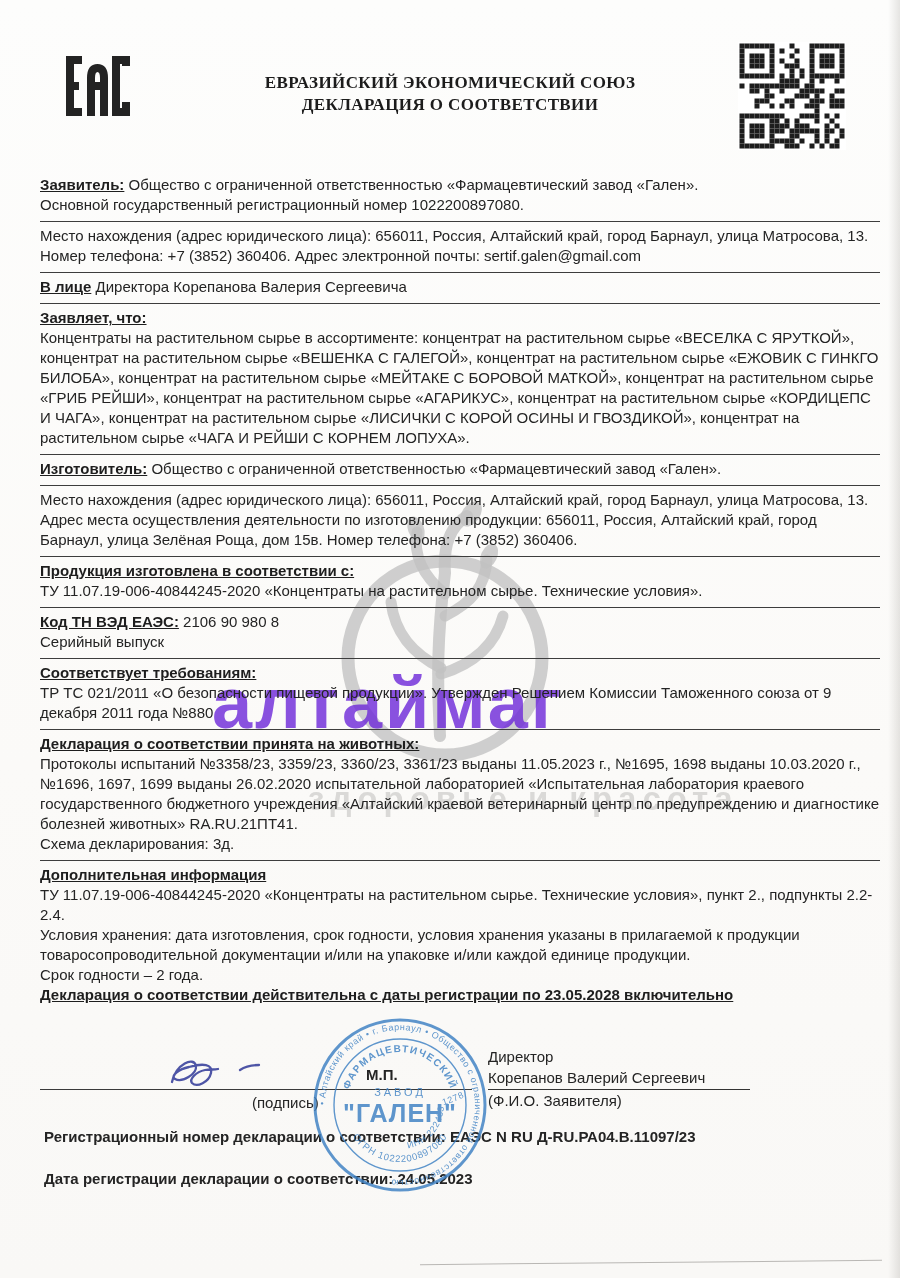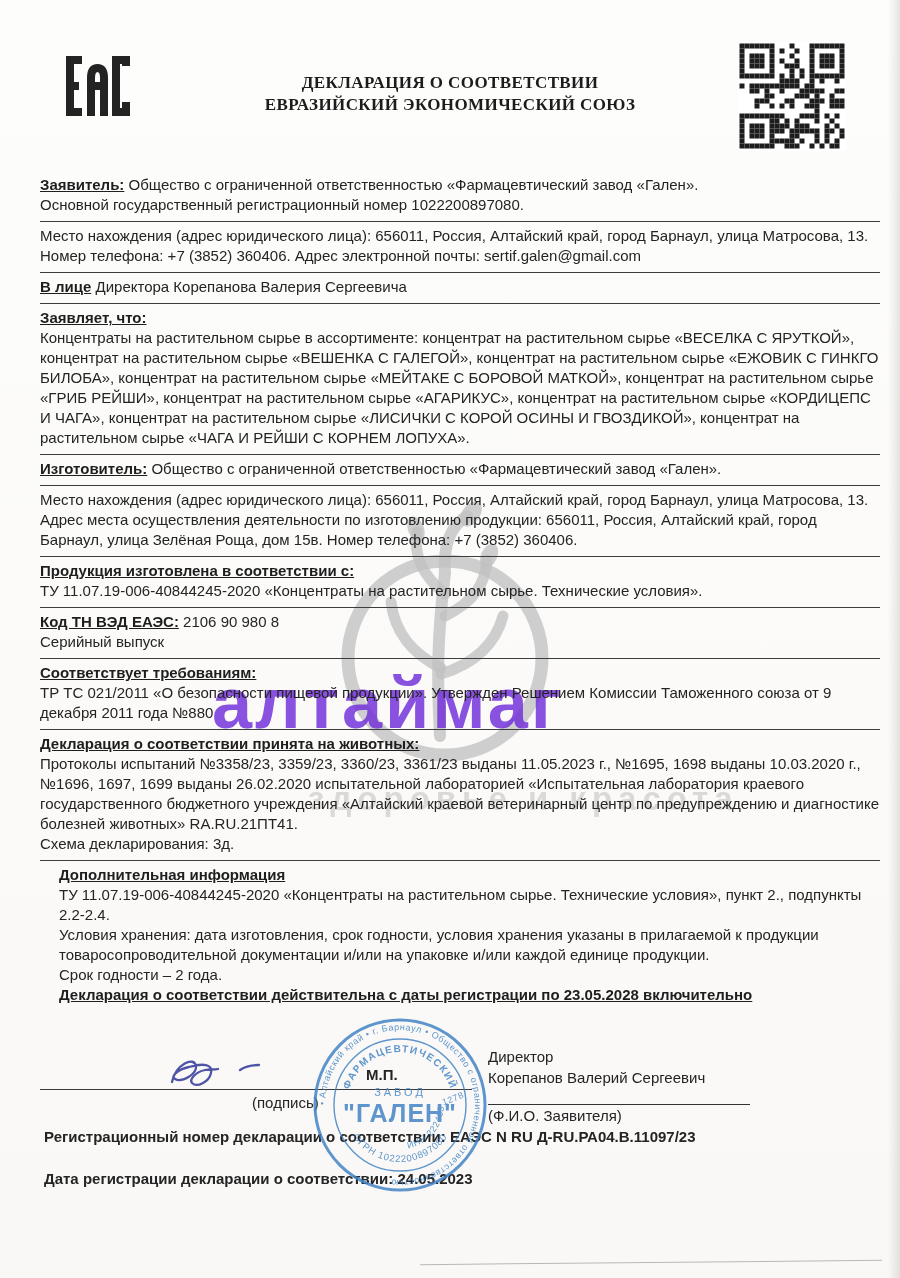"ДЕКЛАРАЦИЯ О СООТВЕТСТВИИ" div { order: before "ЕВРАЗИЙСКИЙ ЭКОНОМИЧЕСКИЙ СОЮЗ" -> after "ЕВРАЗИЙСКИЙ ЭКОНОМИЧЕСКИЙ СОЮЗ" }
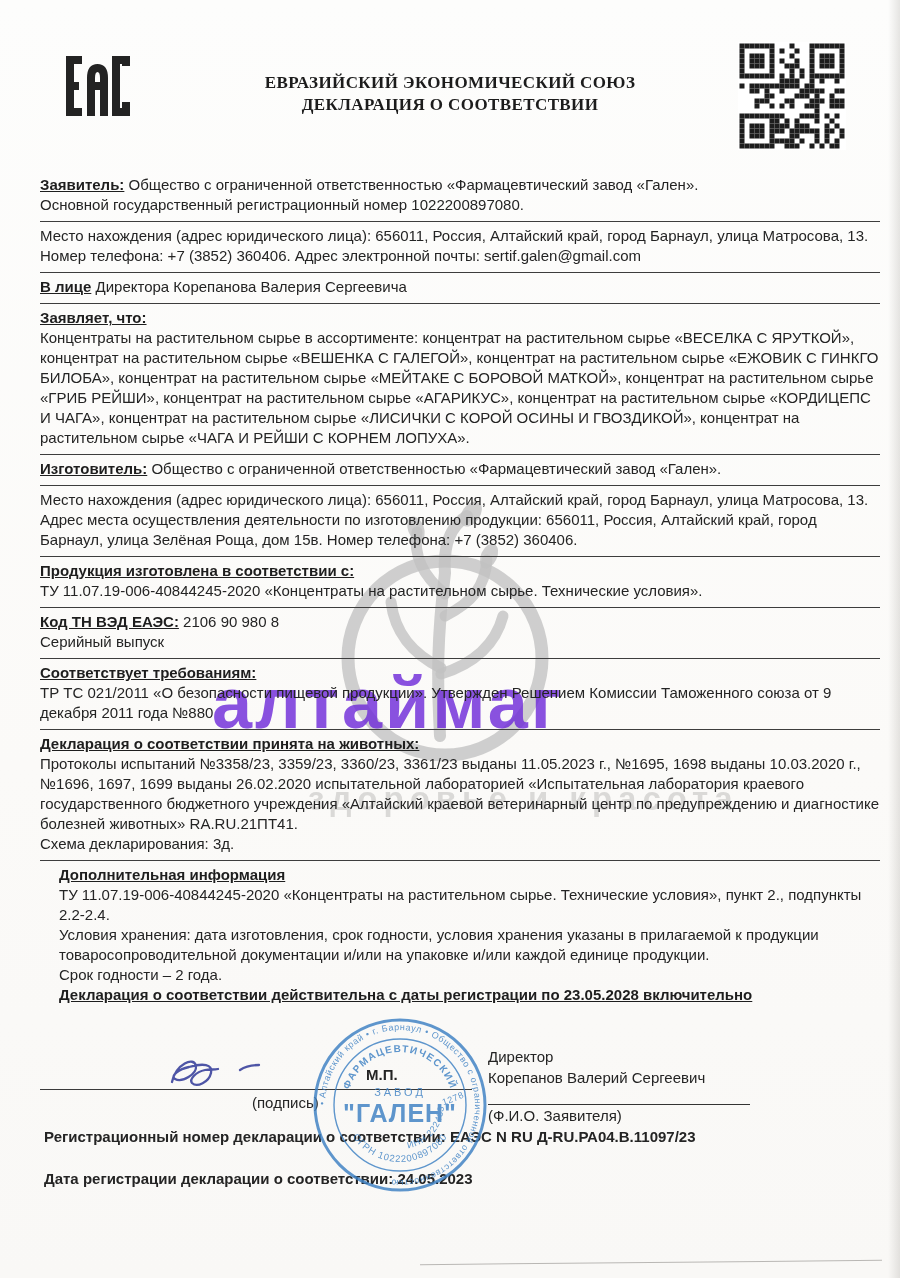"Дополнительная информация" .sec.last { margin-left: 19px -> none }
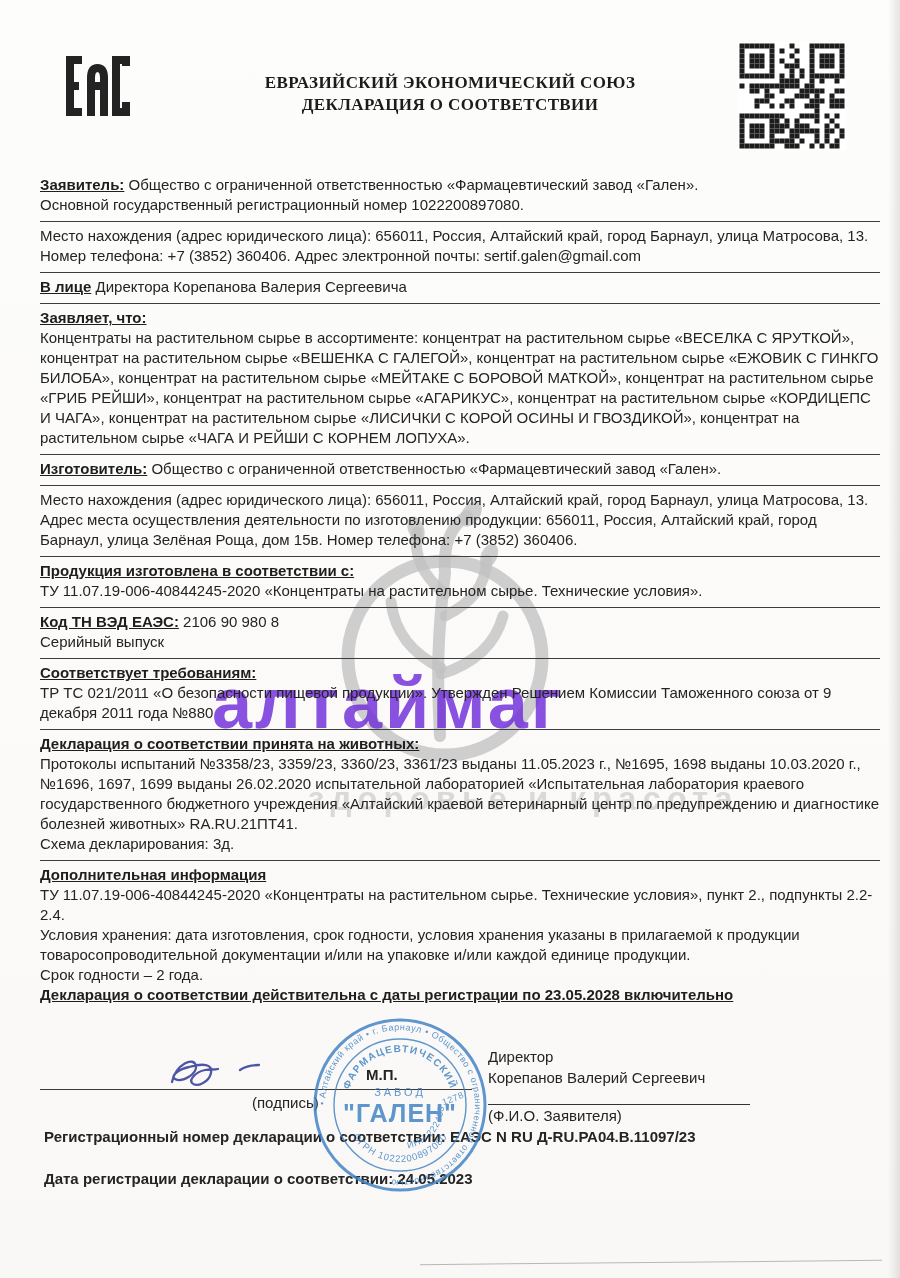"Корепанов Валерий Сергеевич" .director .name { padding-bottom: 16px -> 1px }
